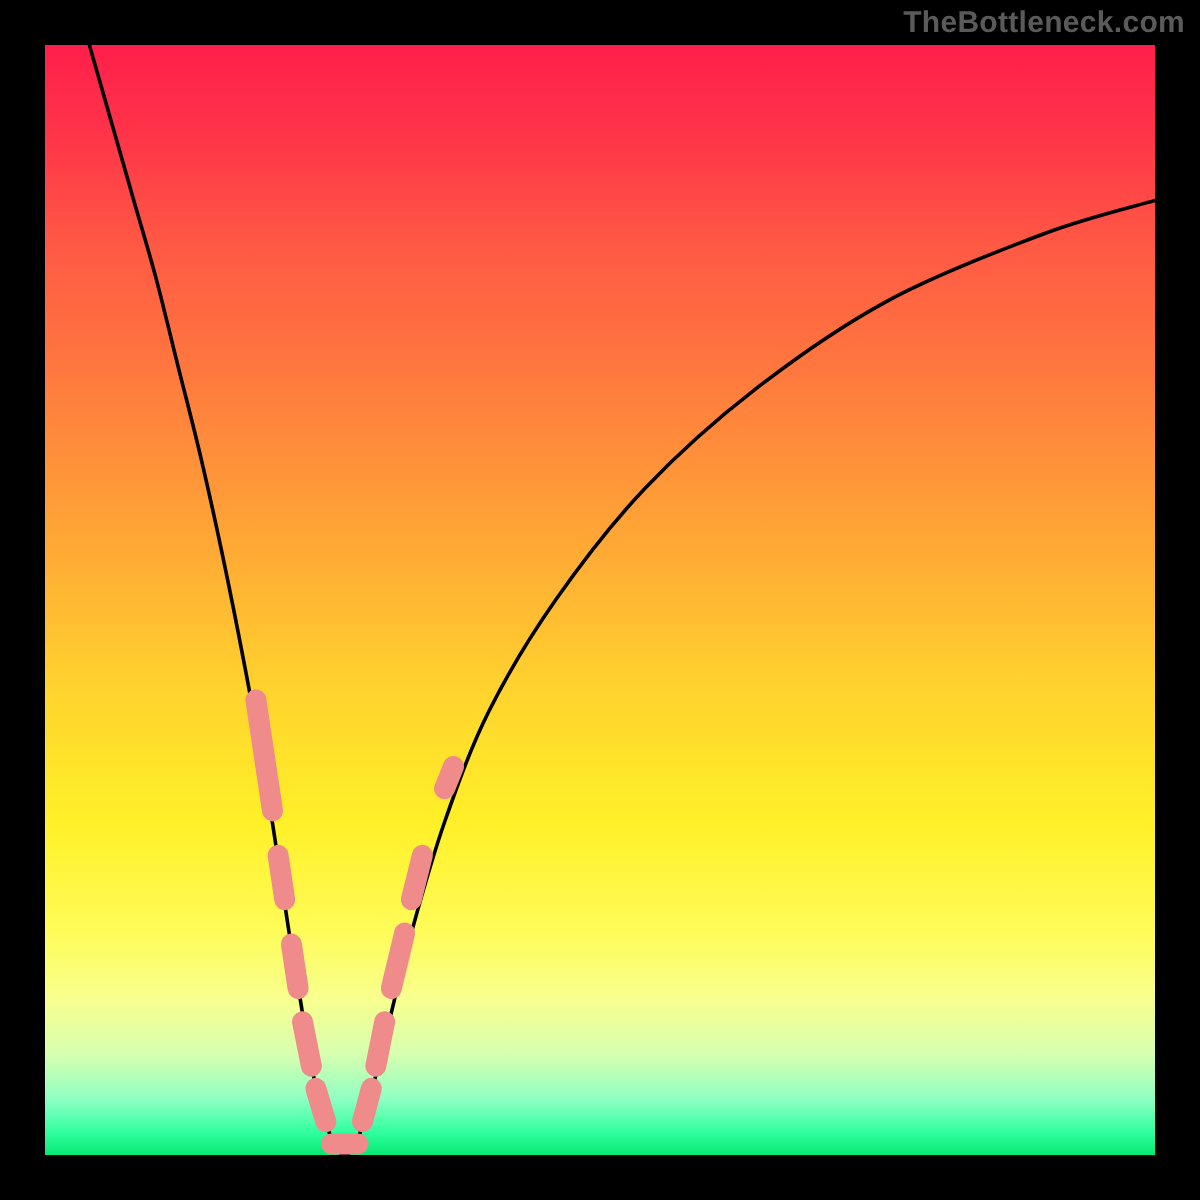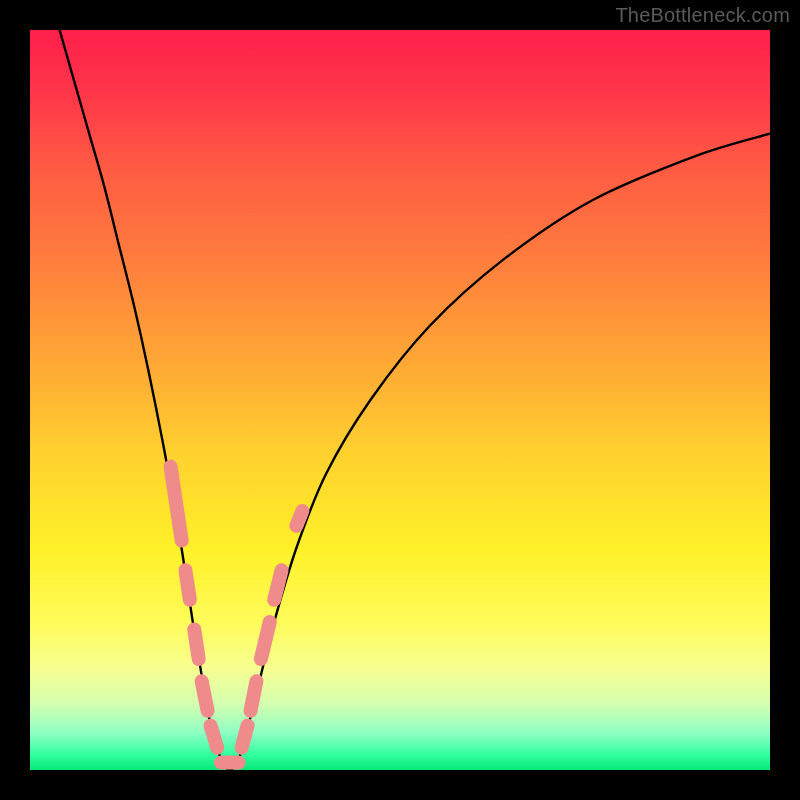"TheBottleneck.com" .watermark { font-weight: 400 -> 700 }
